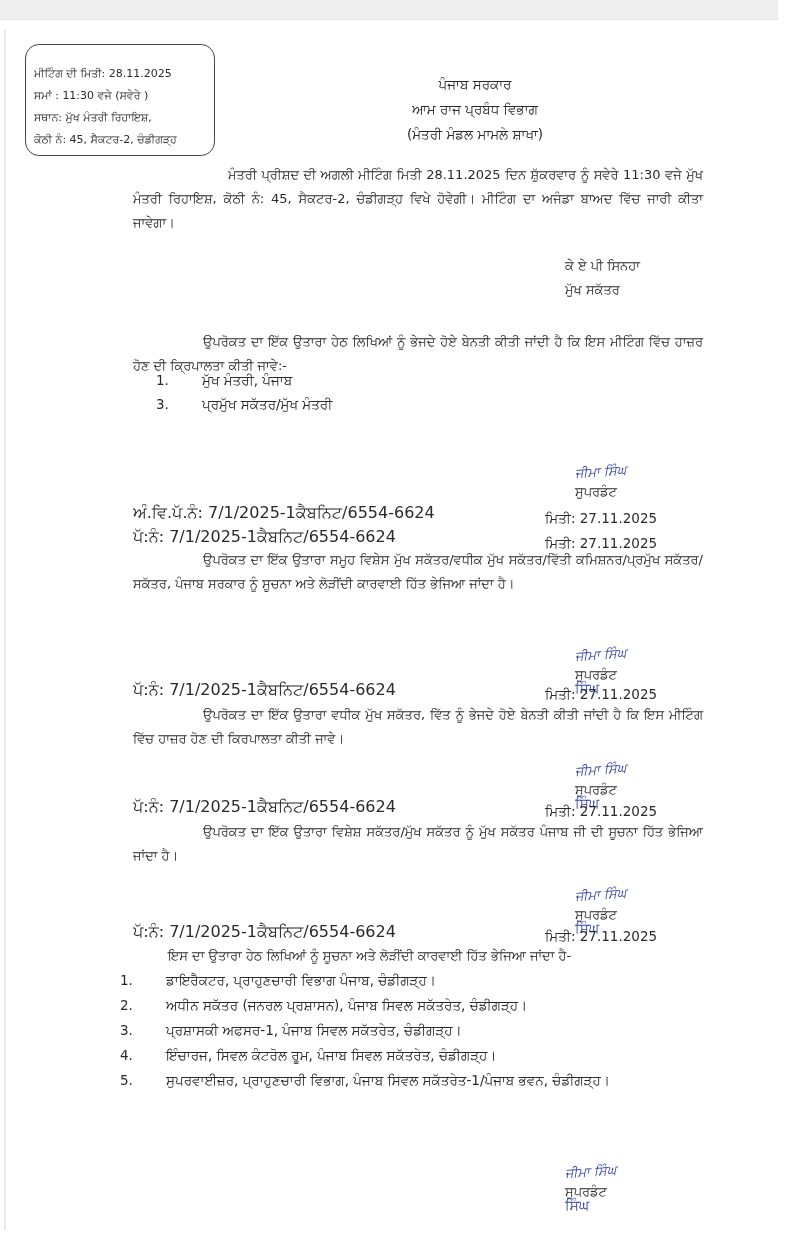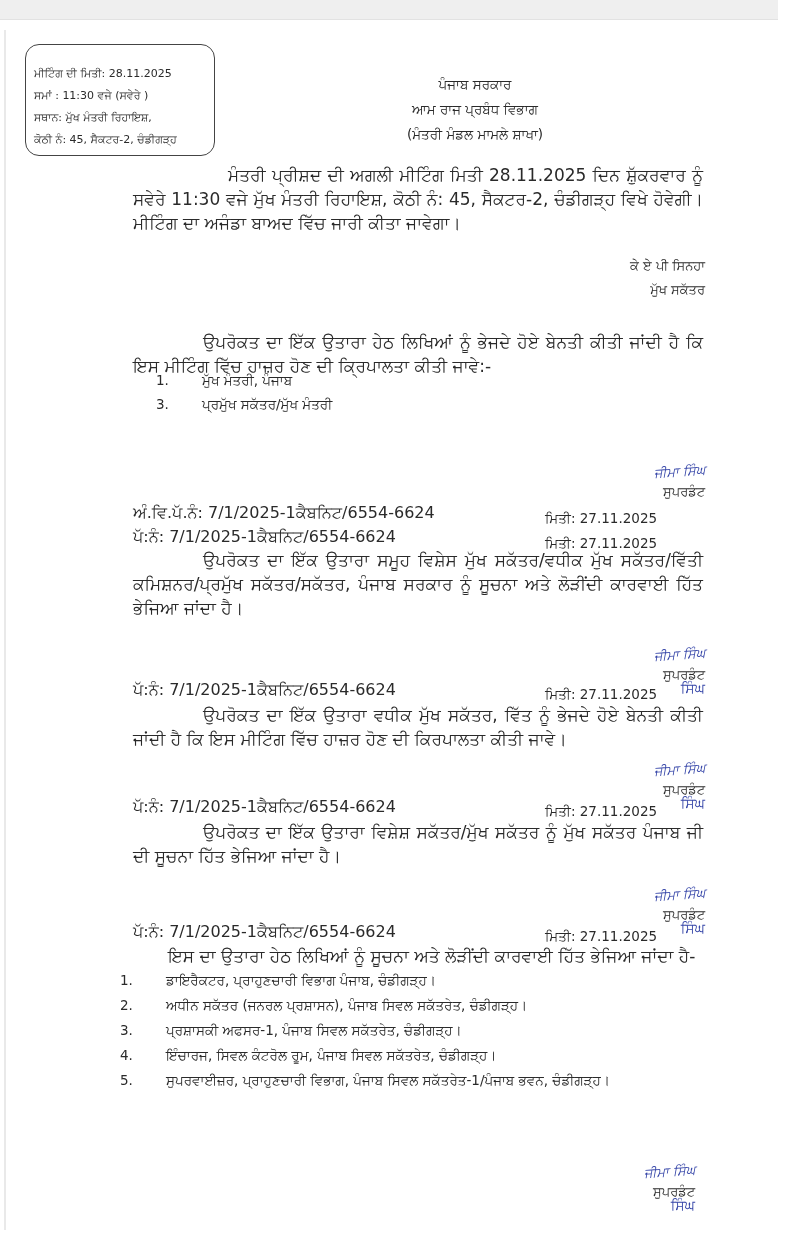"ਮੰਤਰੀ ਪ੍ਰੀਸ਼ਦ ਦੀ ਅਗਲੀ ਮੀਟਿੰਗ" .para { font-size: 17px -> 13px }
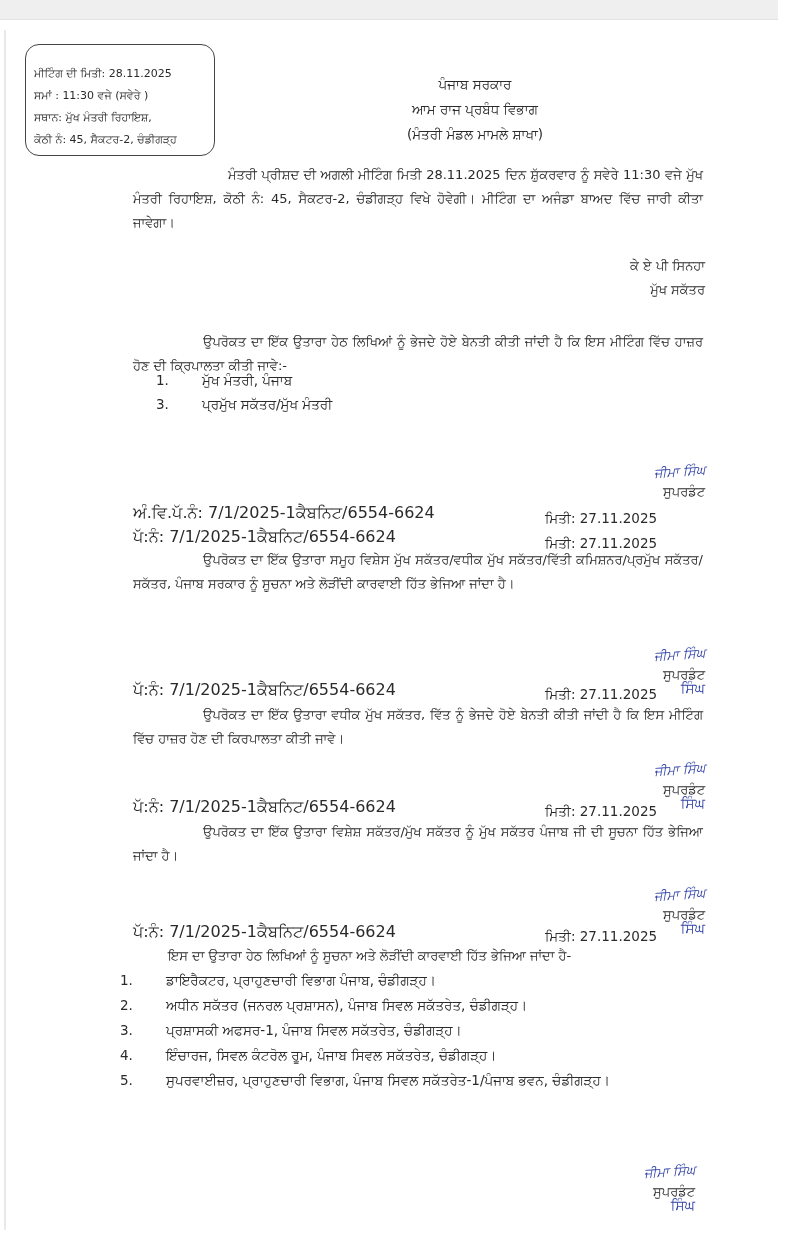"ਕੇ ਏ ਪੀ ਸਿਨਹਾ" .sig { text-align: right -> left }
